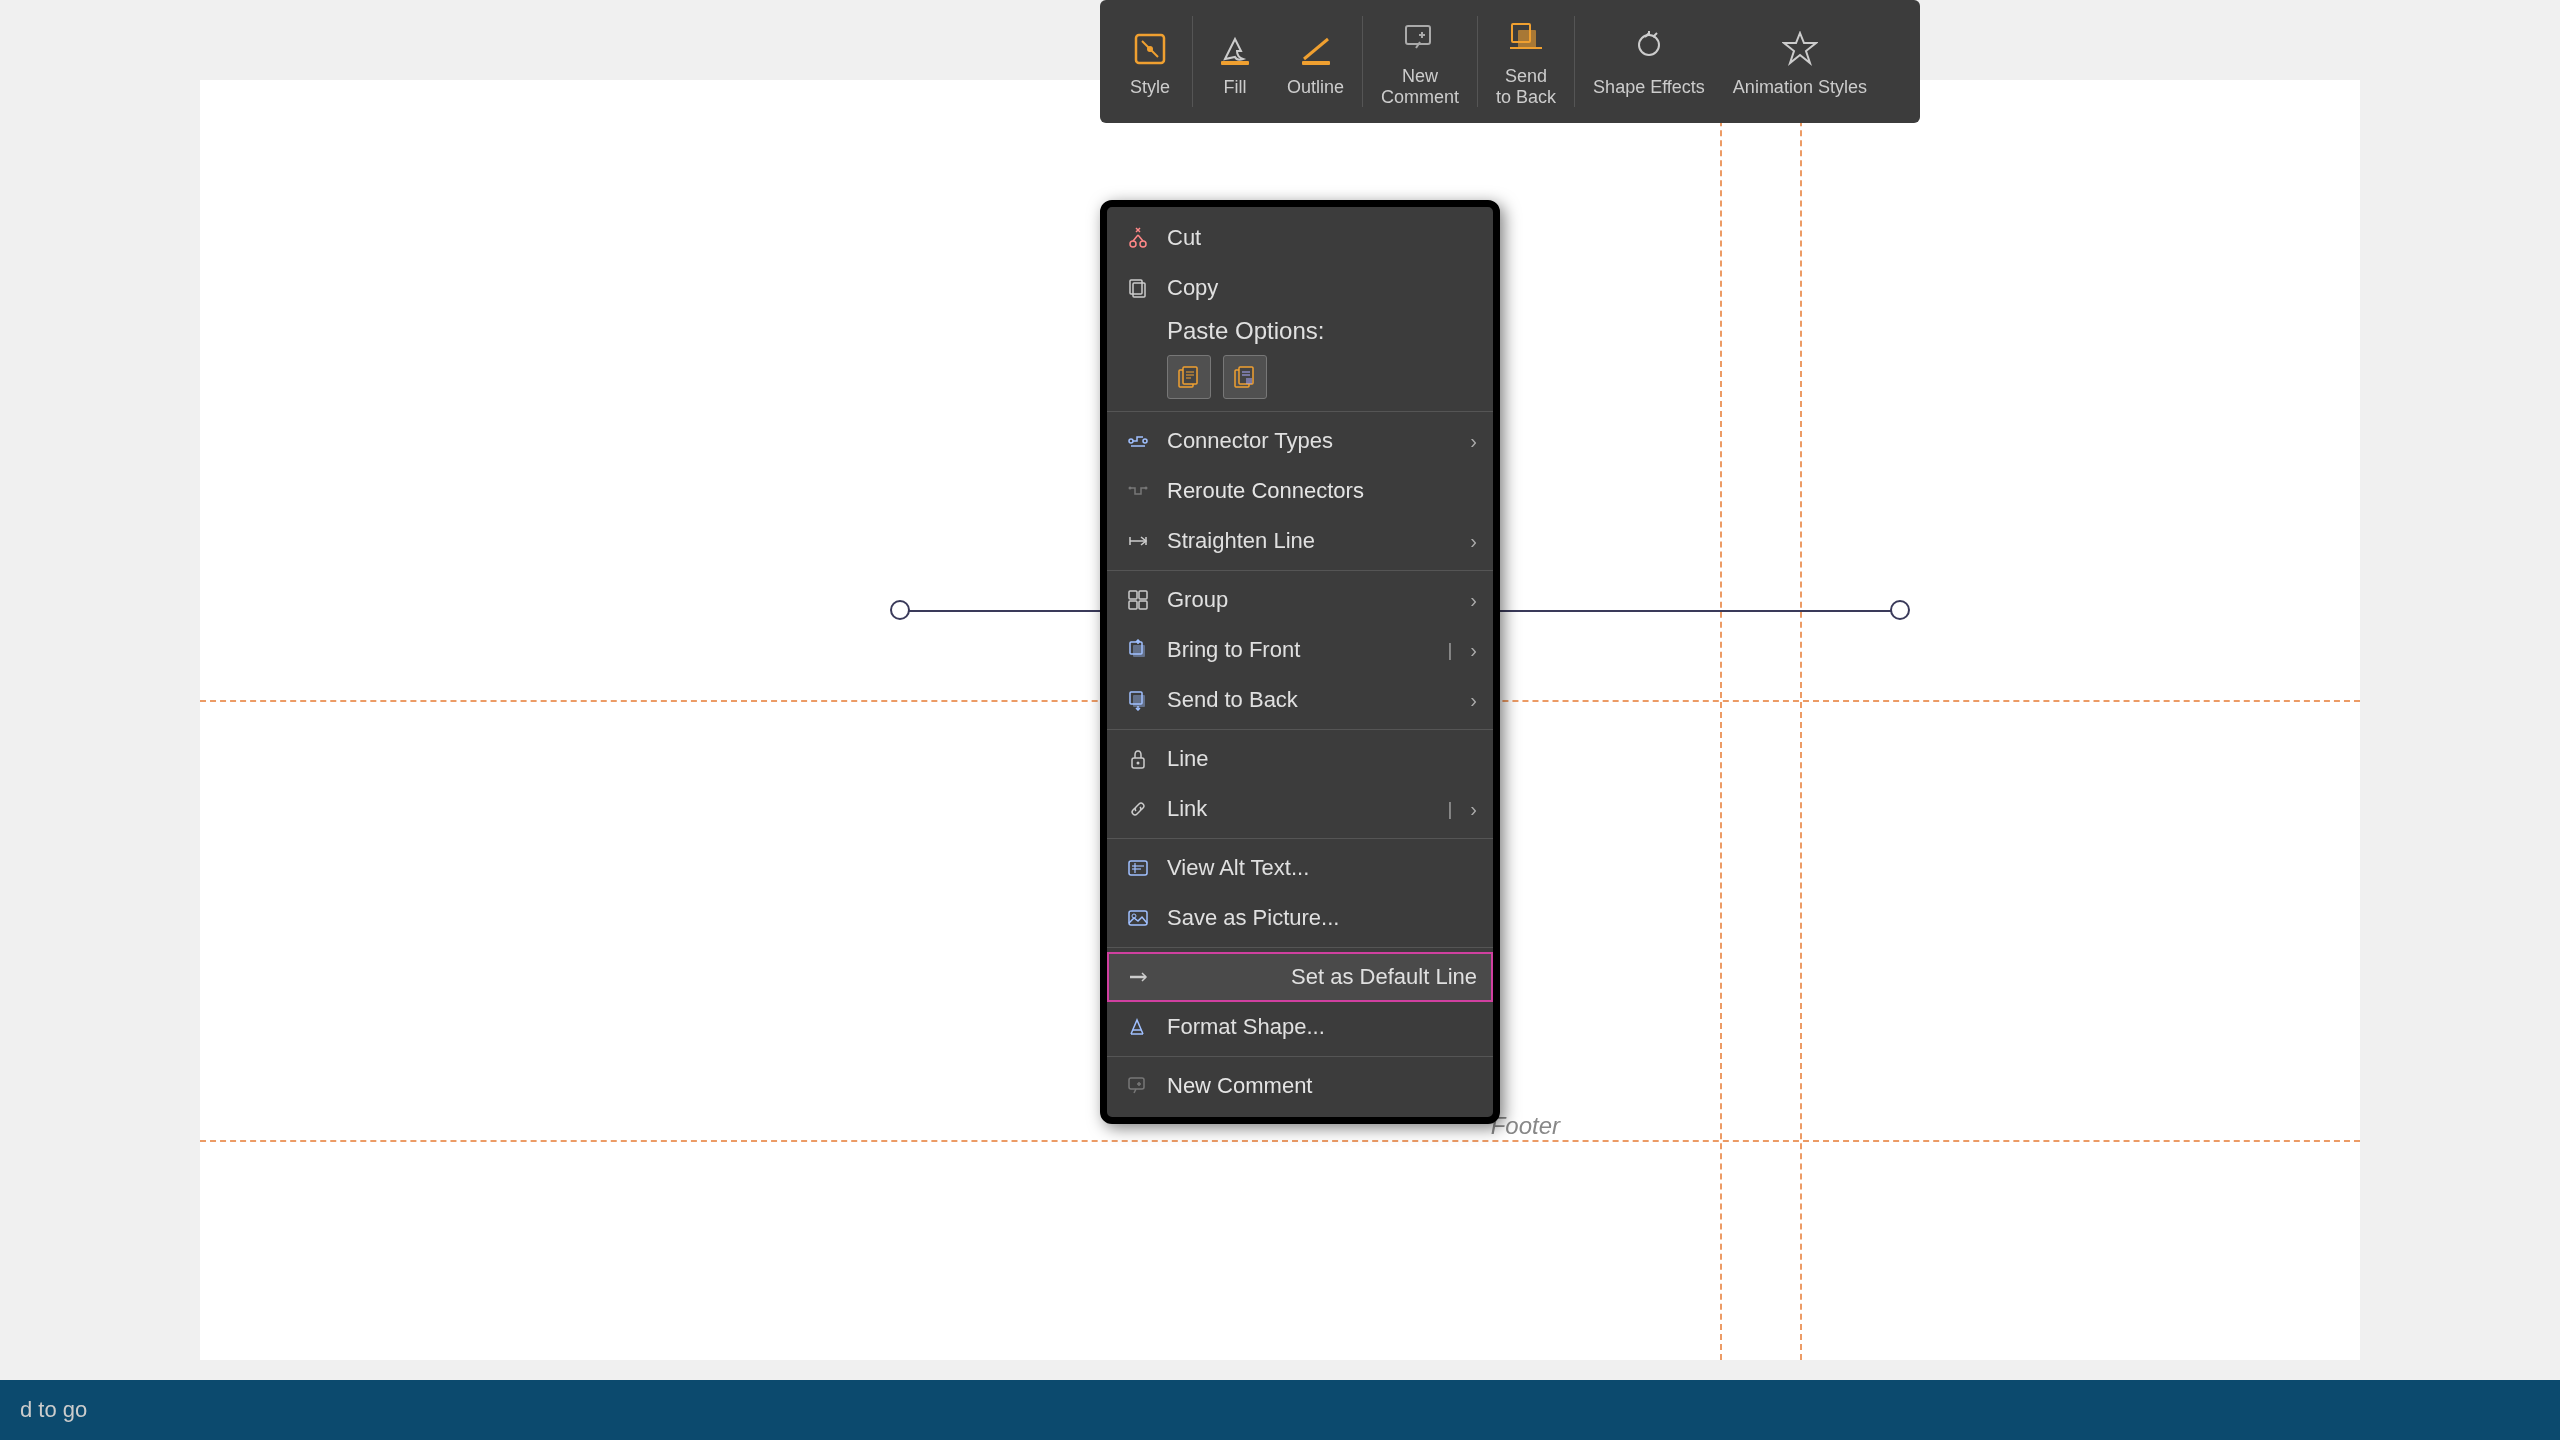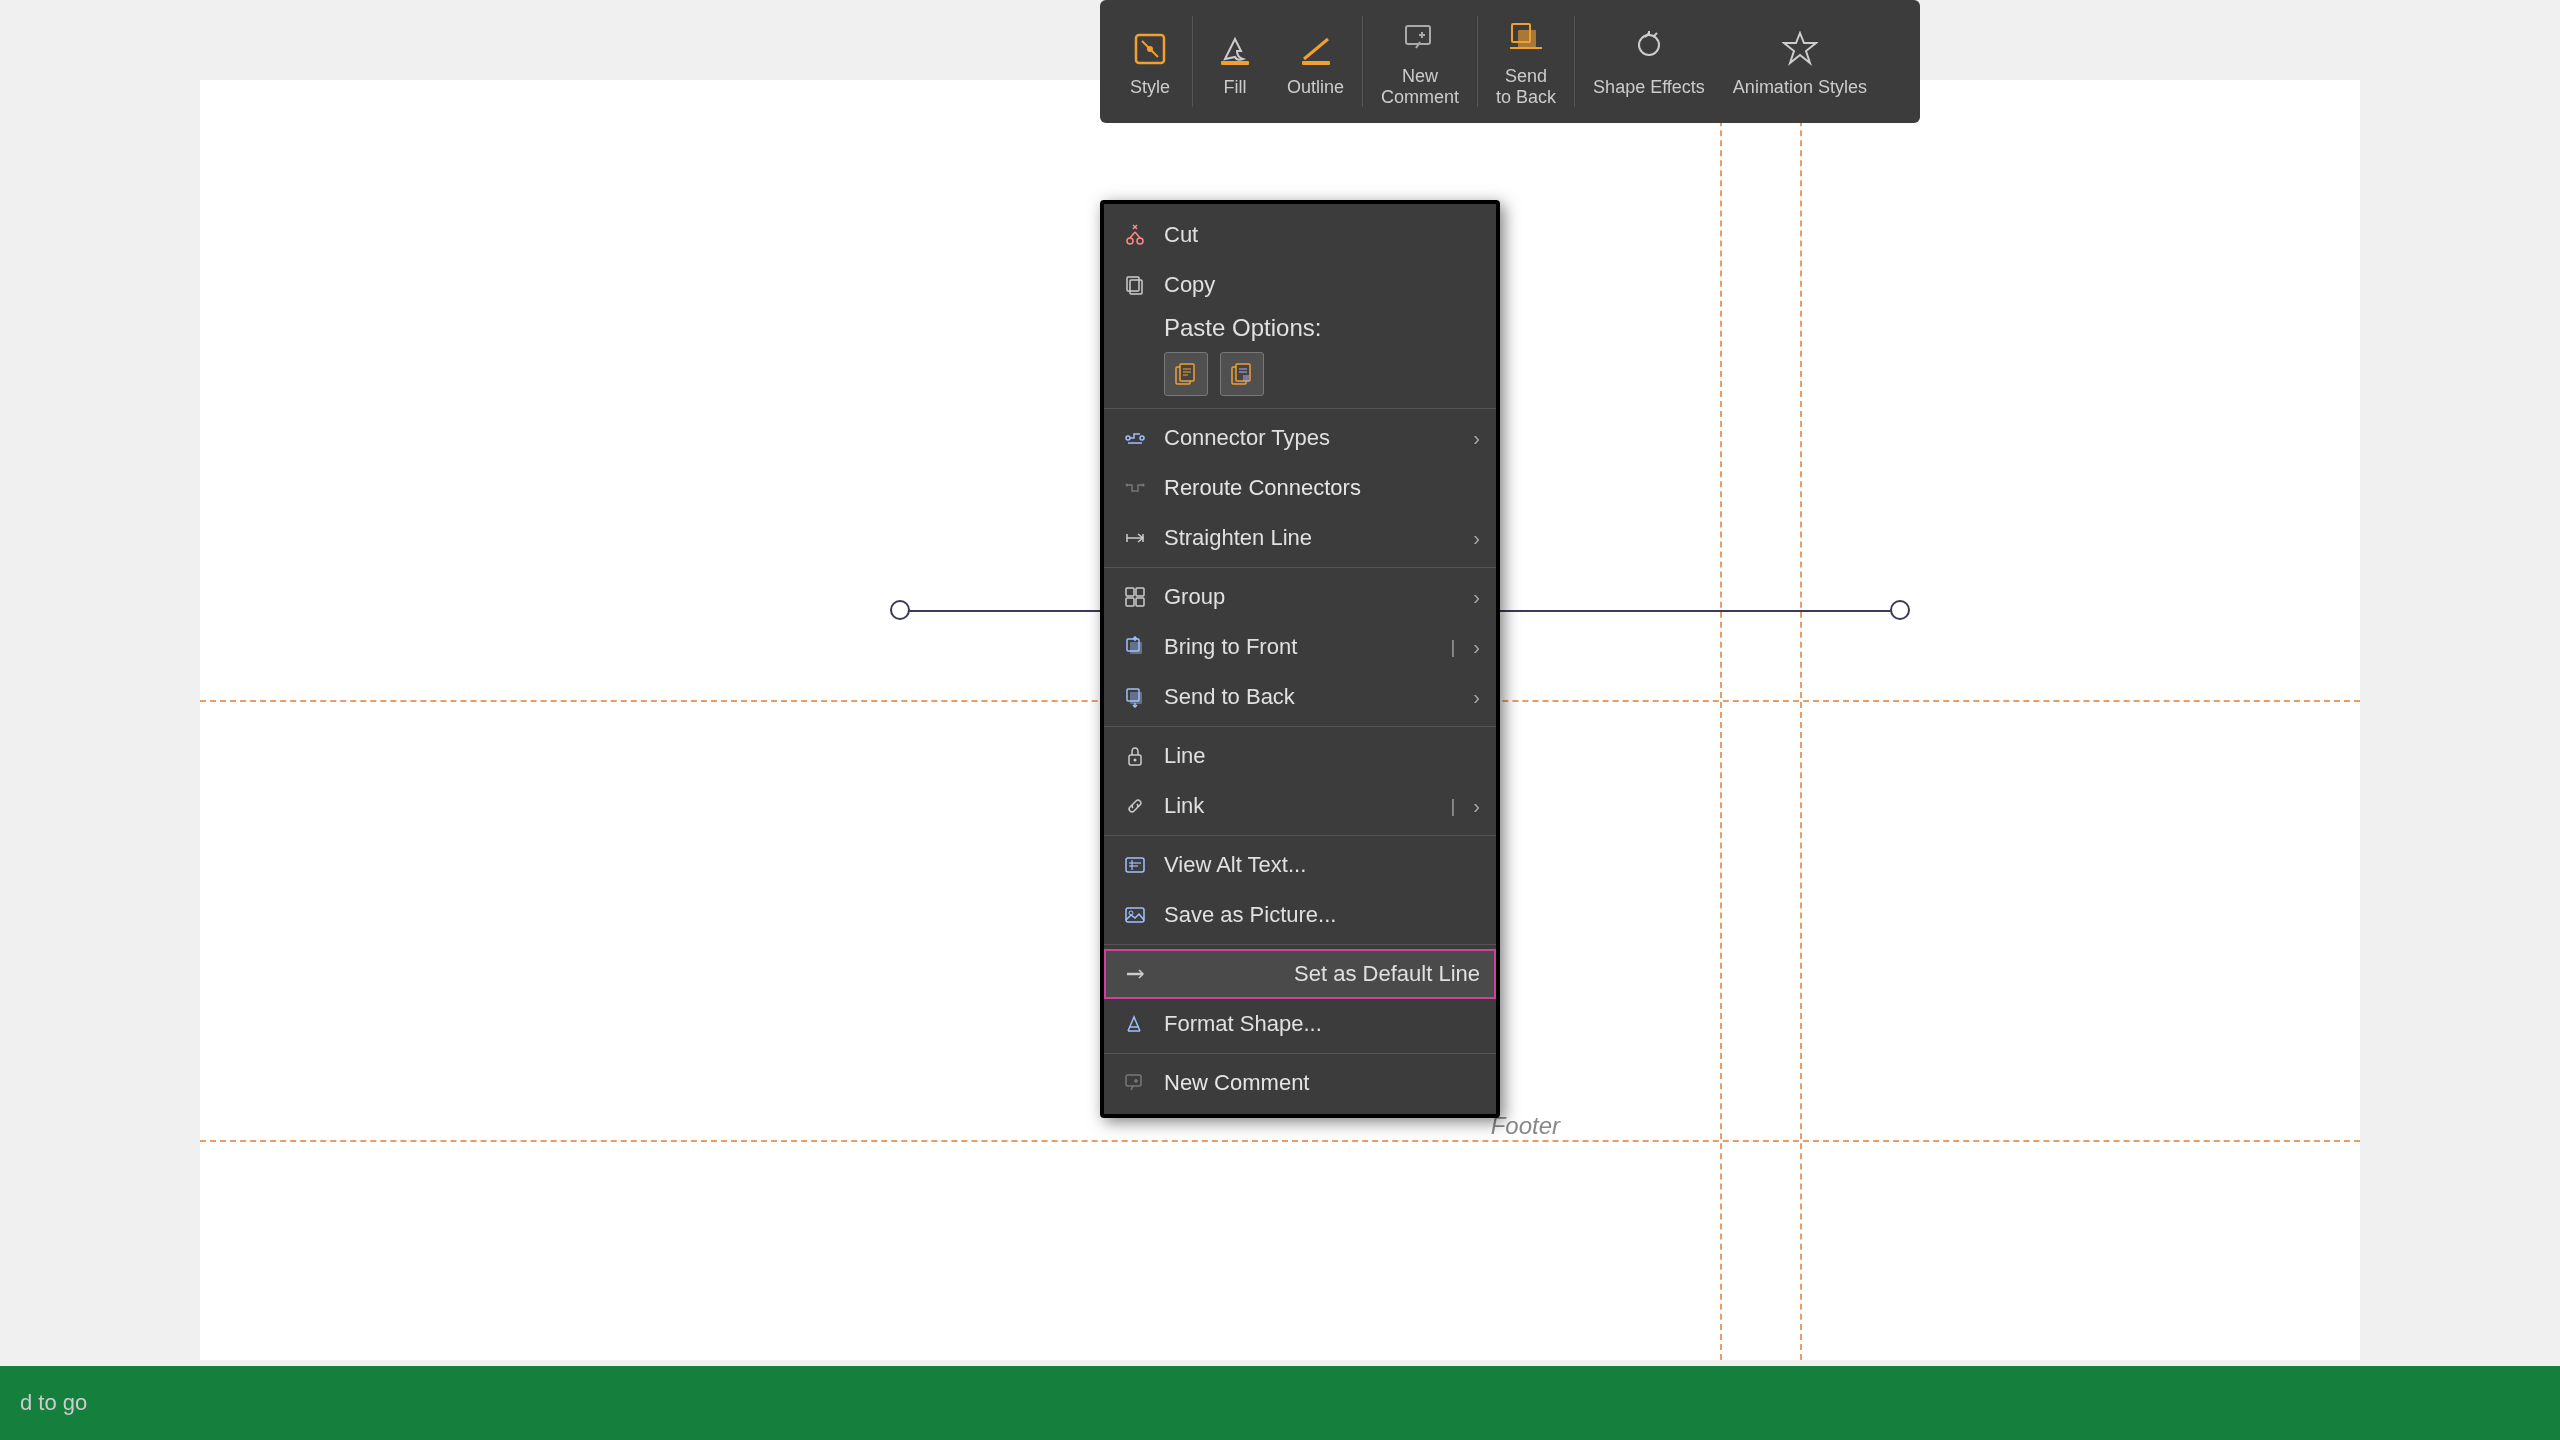"Cut" .context-menu { border: 4px solid #000000 -> 7px solid #000000; border-radius: 4px -> 12px }
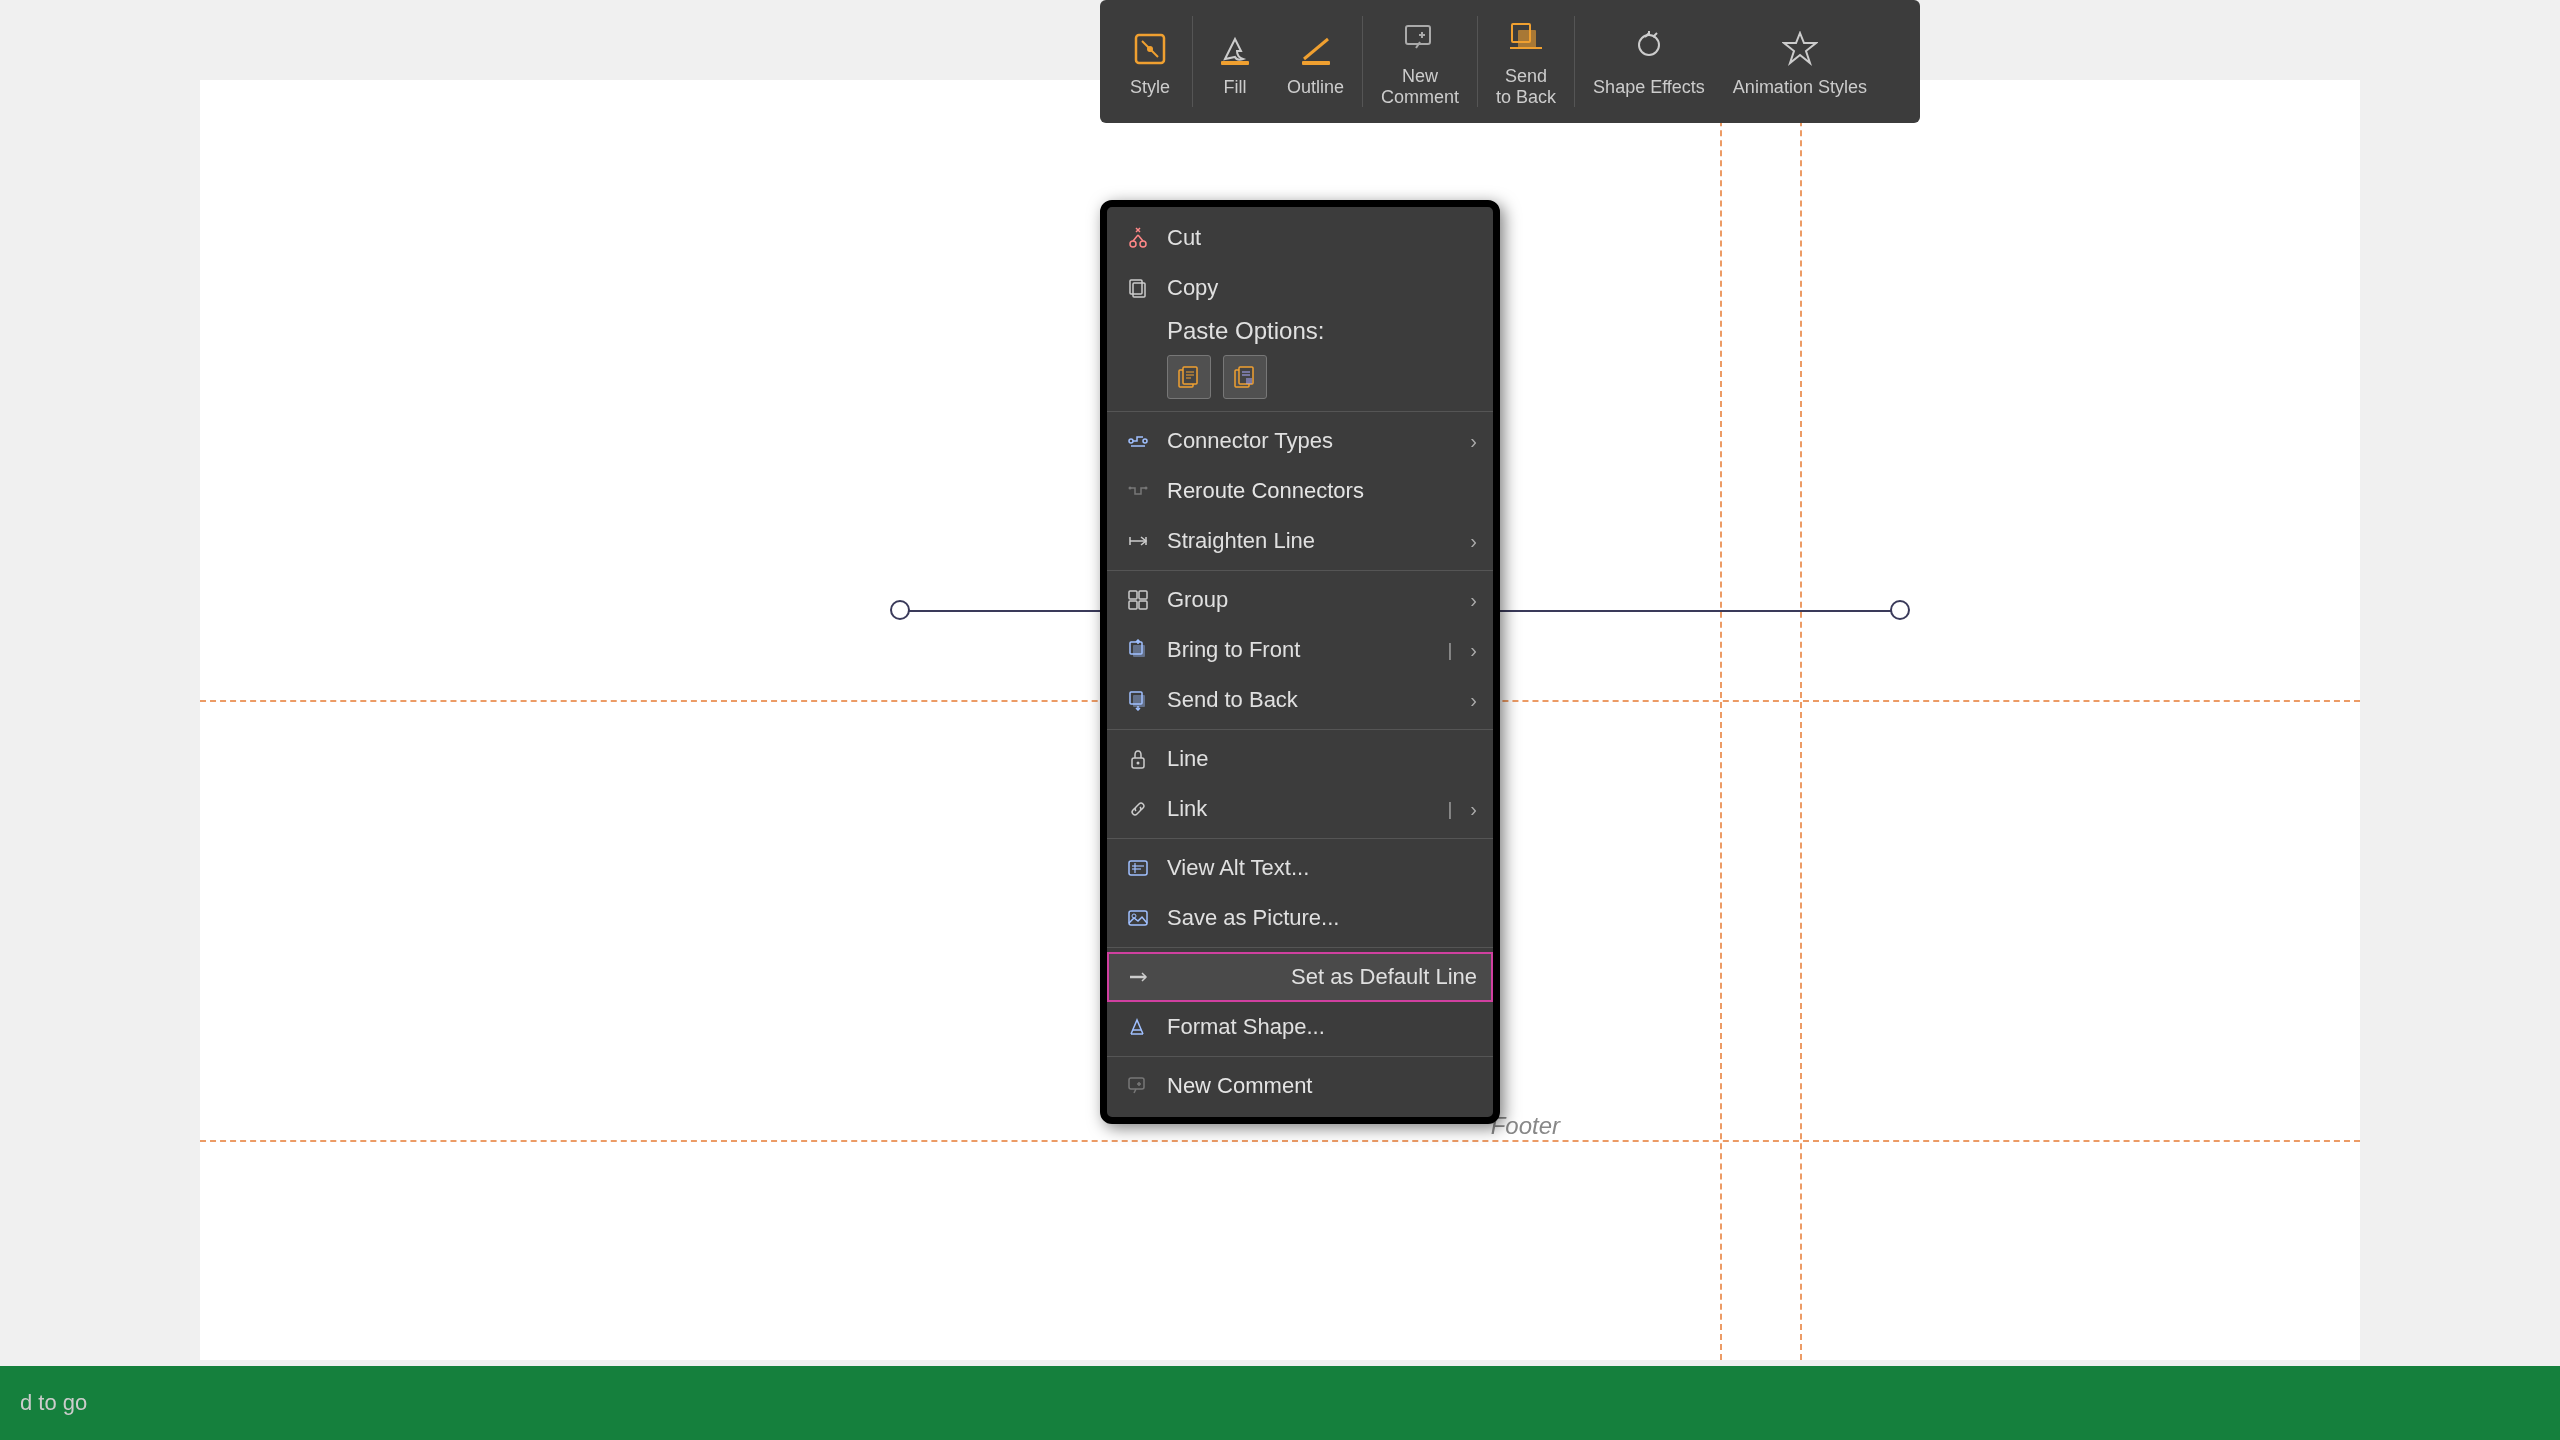"d to go" .status-bar { background: #15803d -> #0c4a6e; height: 74px -> 60px }
